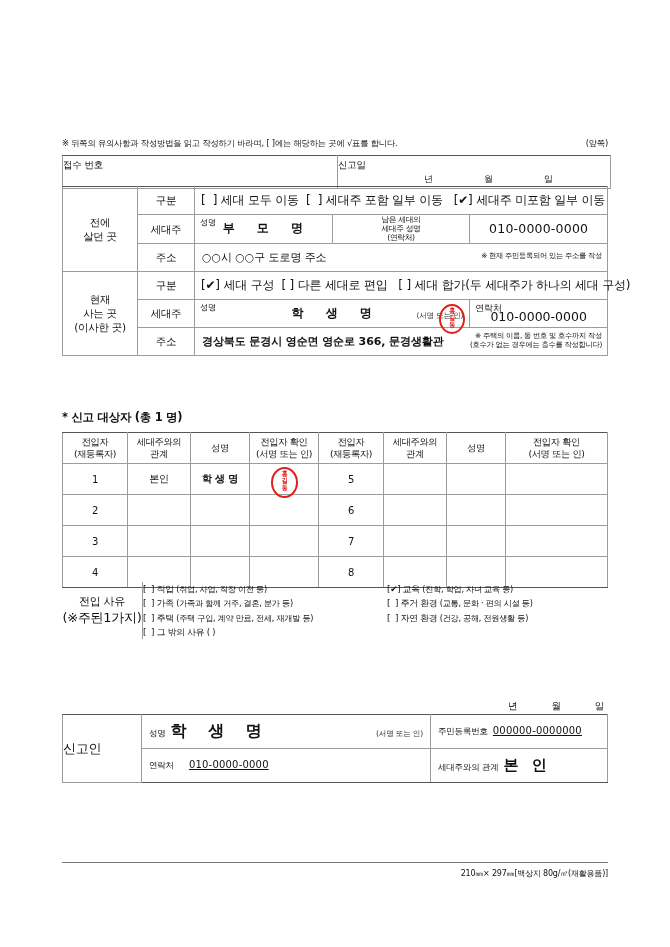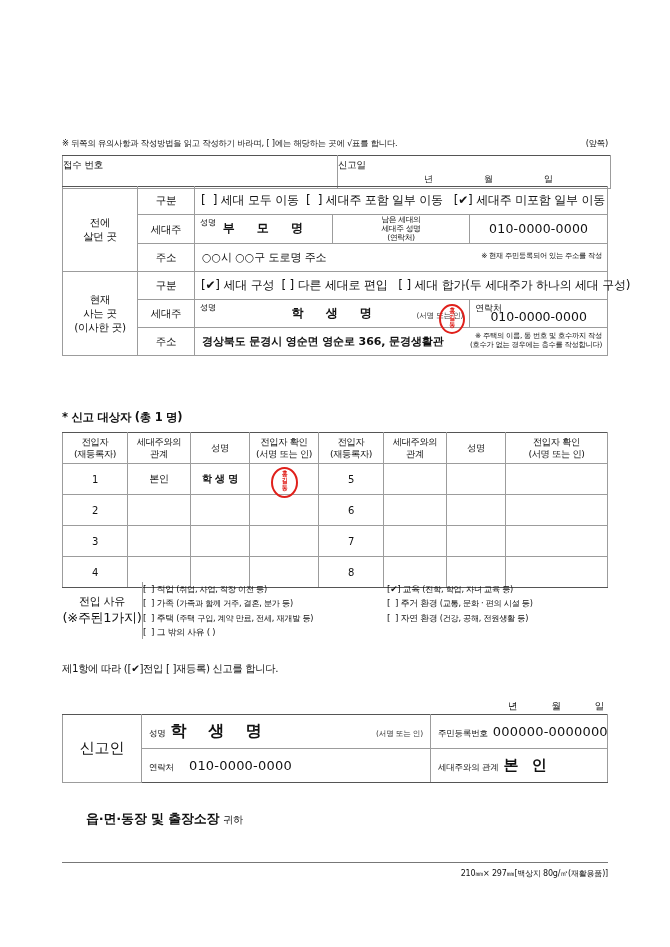"제1항에 따라 ([✔]전입 [ ]재등록)" div { html: <div><span>제1항에 따라 ([</span><b>✔</b><span>]전입 [ ]재등록) 신고를 합니다.</span></div> -> none }
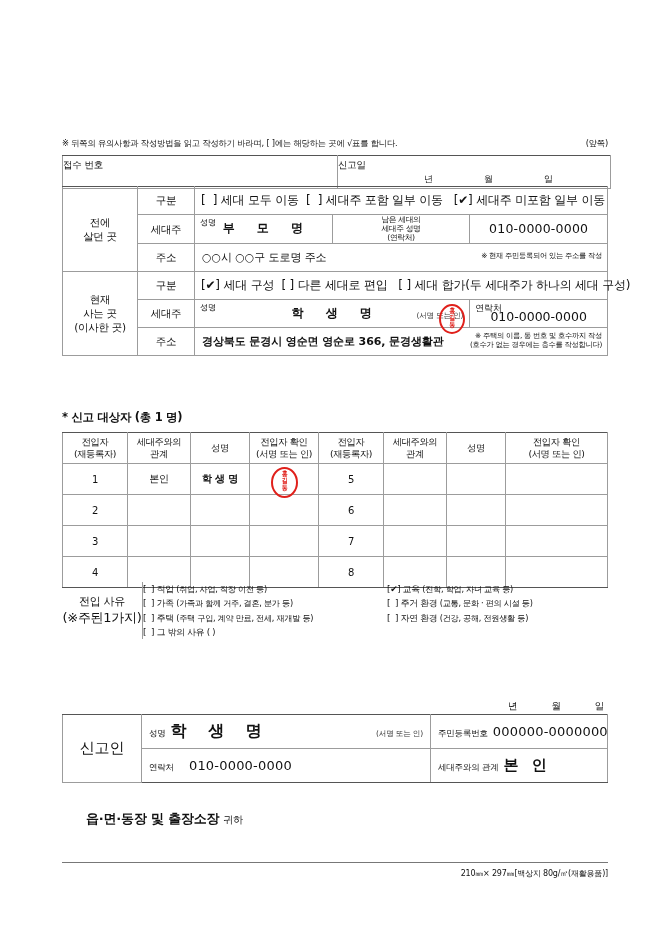"000000-0000000" .dec-mid { font-size: 13px -> 10px; text-decoration: none -> underline }
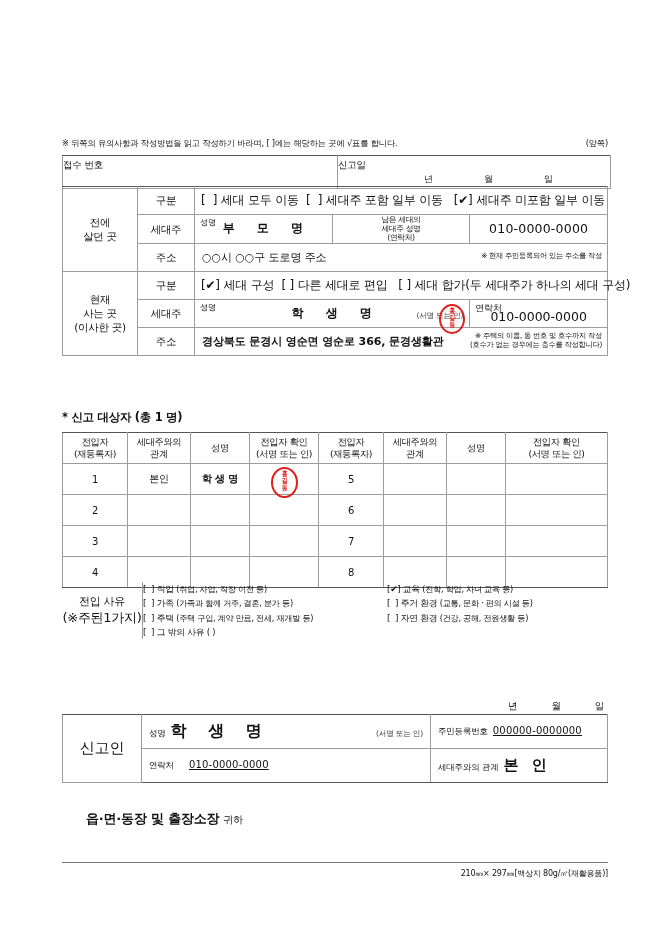"신고인" .dec-label { font-size: 15px -> 13px; text-align: center -> none }
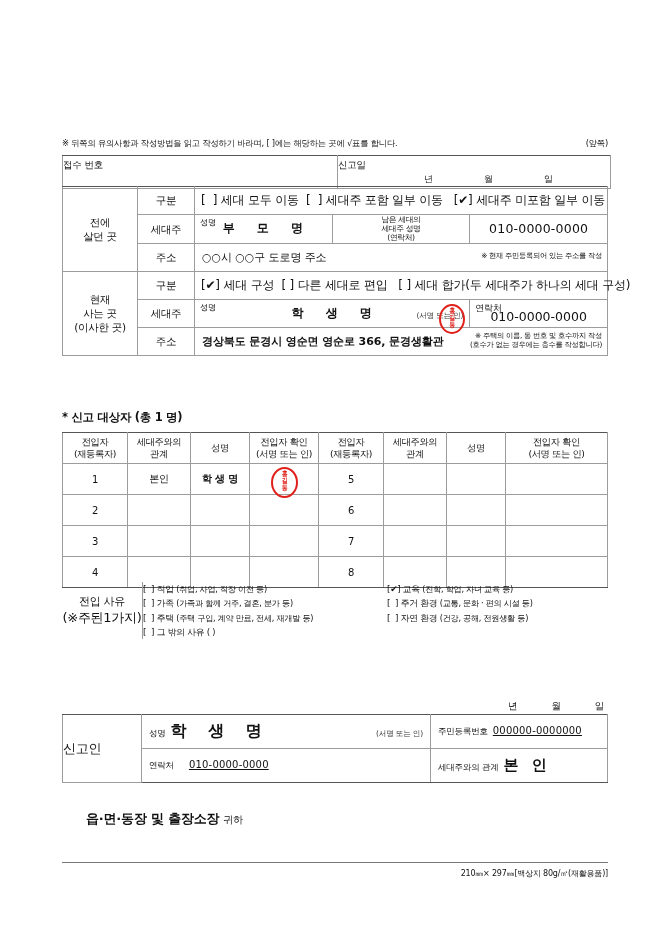"읍·면·동장 및 출장소장 귀하" div.recipient { html: <div> <span>읍·면·동장 및 출장소장</span><span>귀하</span> </div> -> none }
